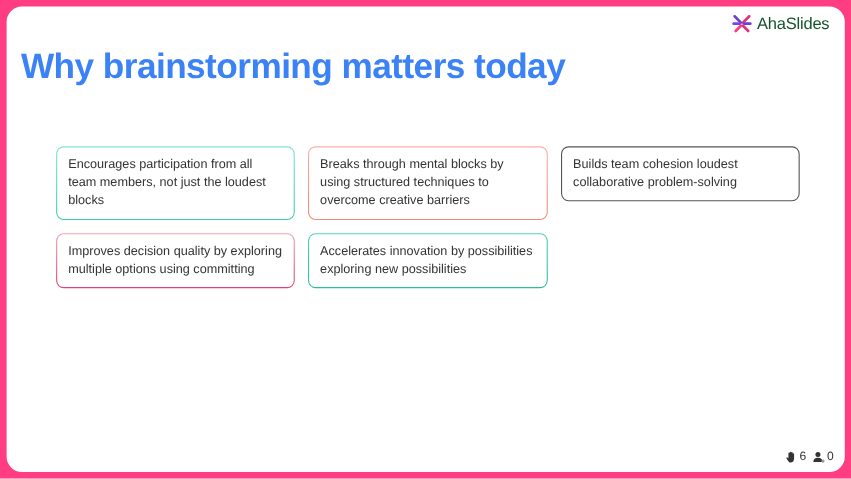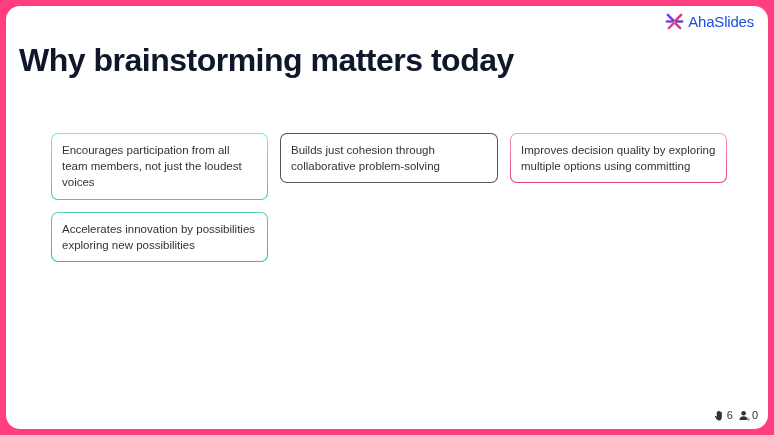"AhaSlides" .logo-text { color: #1d4ed8 -> #14532d }
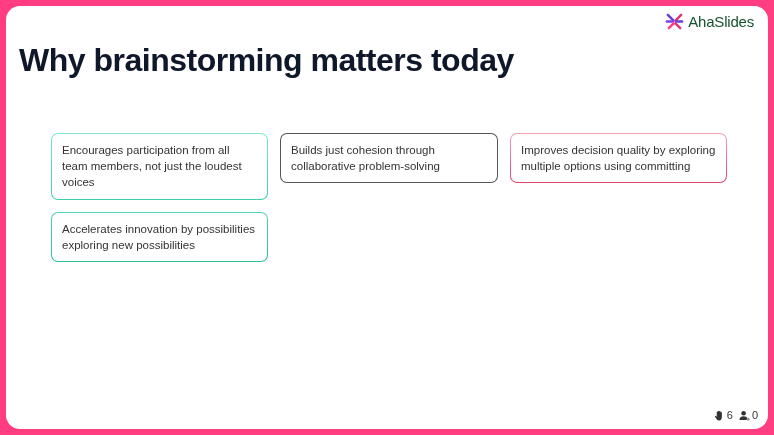"Why brainstorming matters today" .title { color: #0f172a -> #3b82f6 }
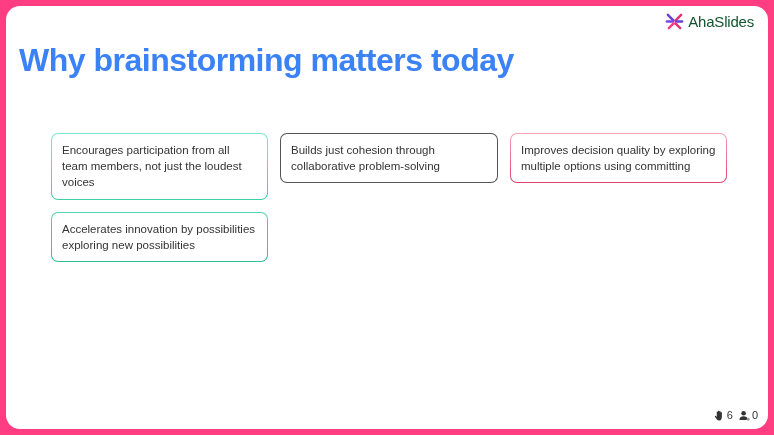"Encourages participation from all team" div.card-inner { text: voices -> blocks }
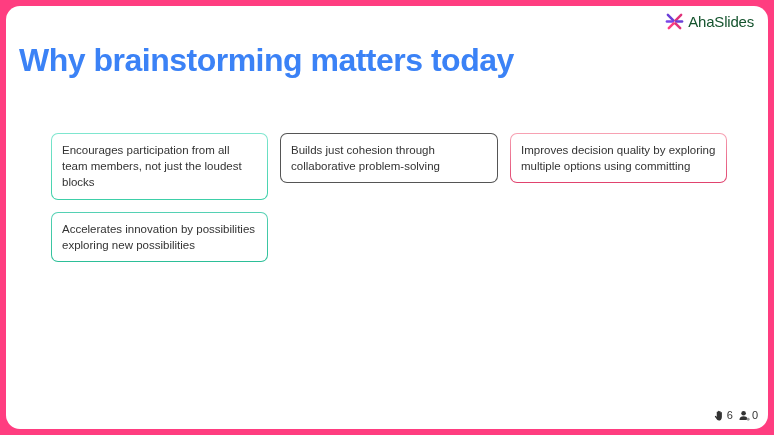"Breaks through mental blocks by" div.card { html: none -> <div> <div>Breaks through mental blocks by using structured techniques to overcome creative barriers</div> </div> }
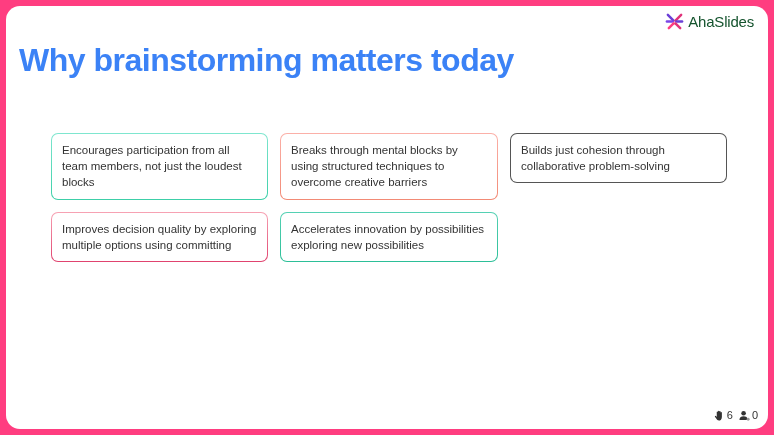"Builds just cohesion through" div.card-inner { text: just cohesion through -> team cohesion loudest }
